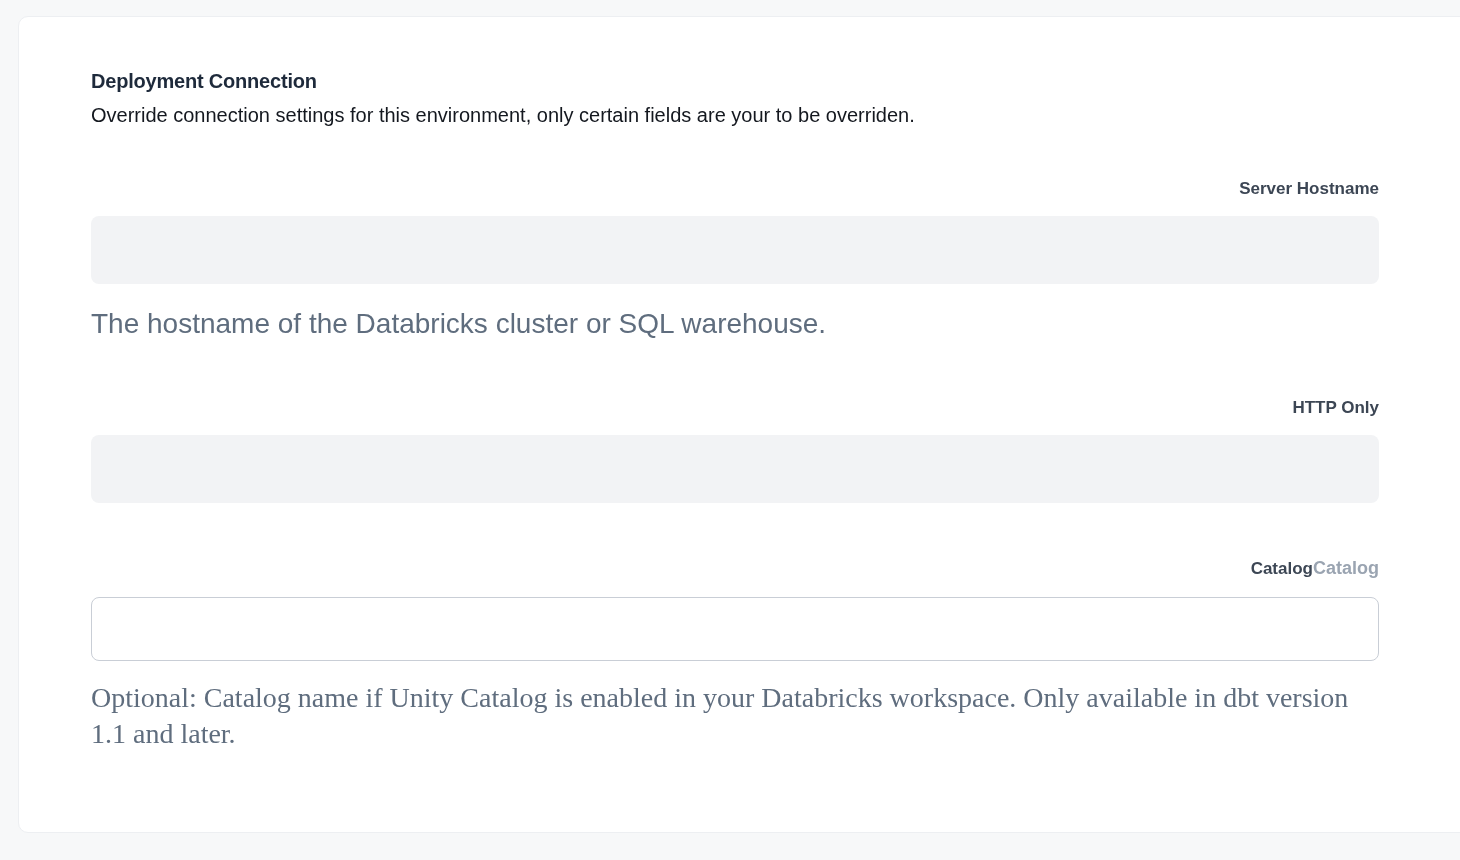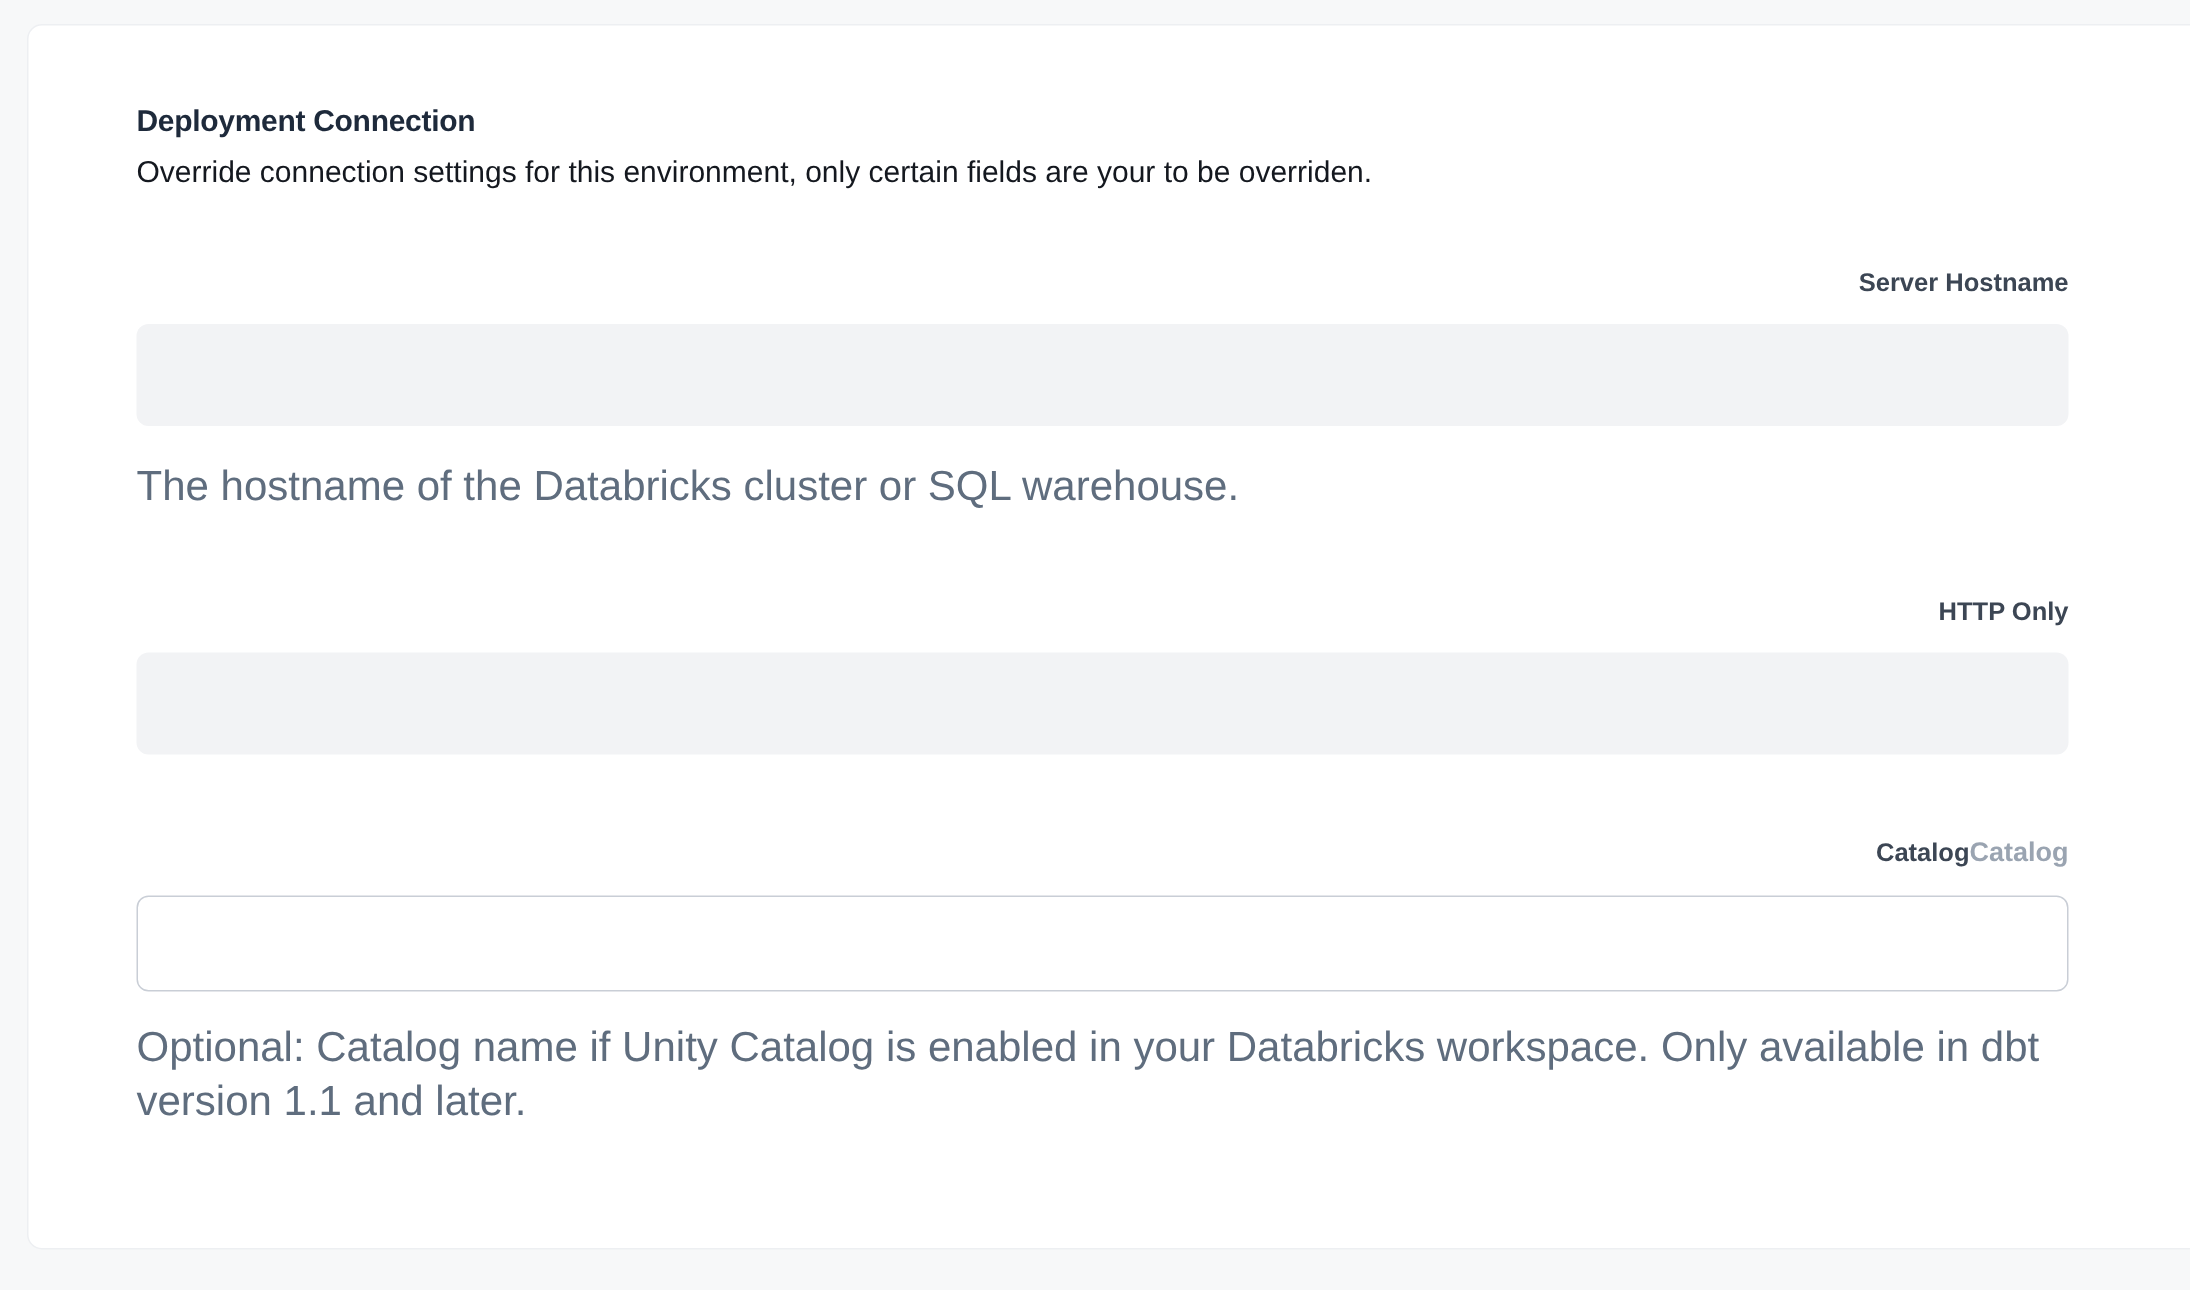"Optional: Catalog name if Unity" .field-group.catalog .field-help { font-family: none -> Liberation Serif, serif }
